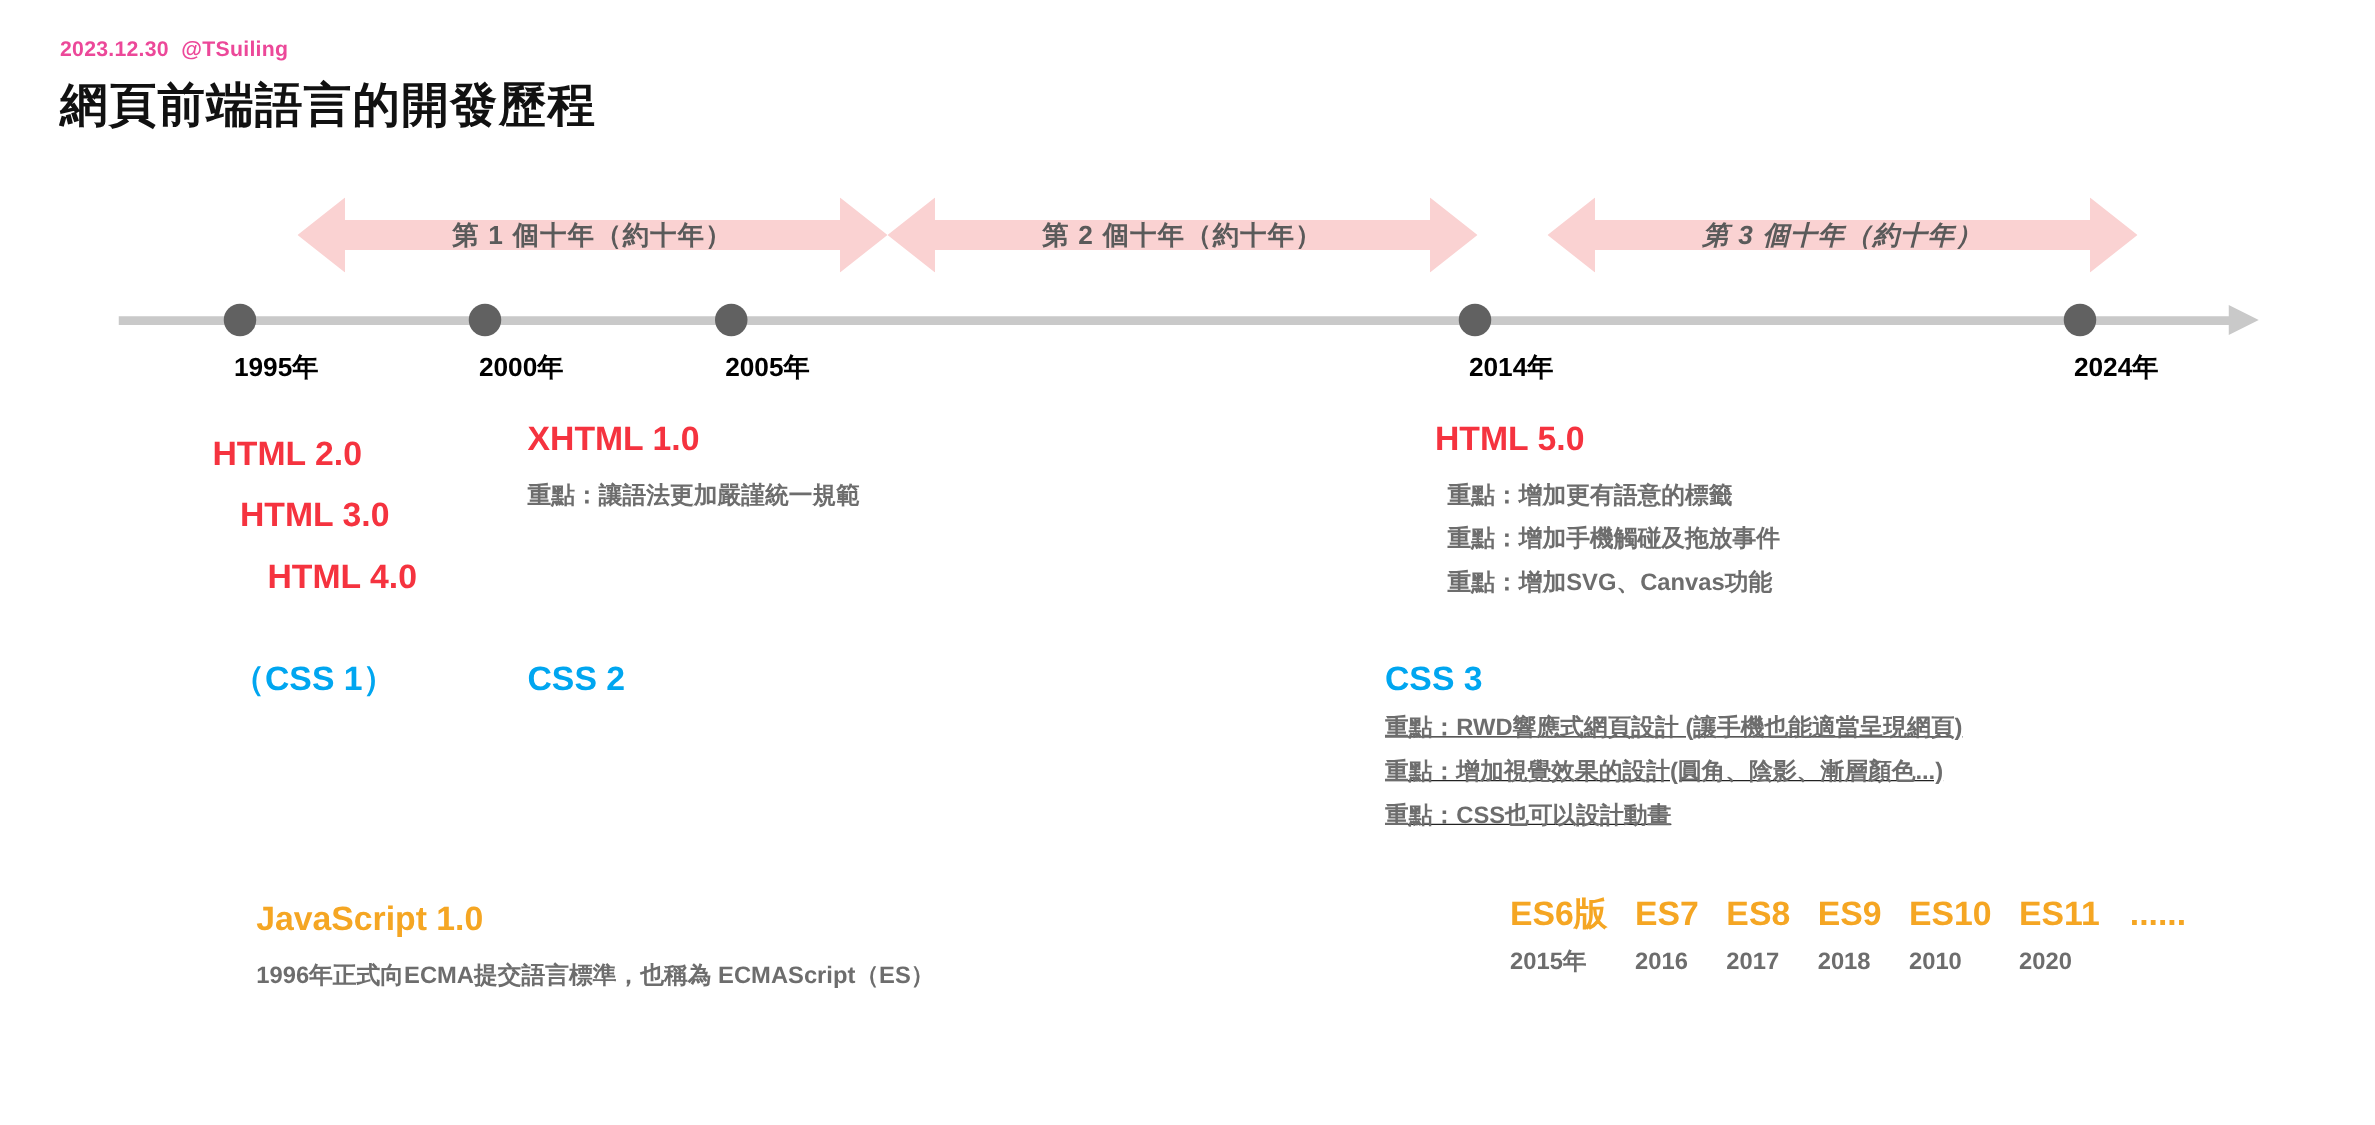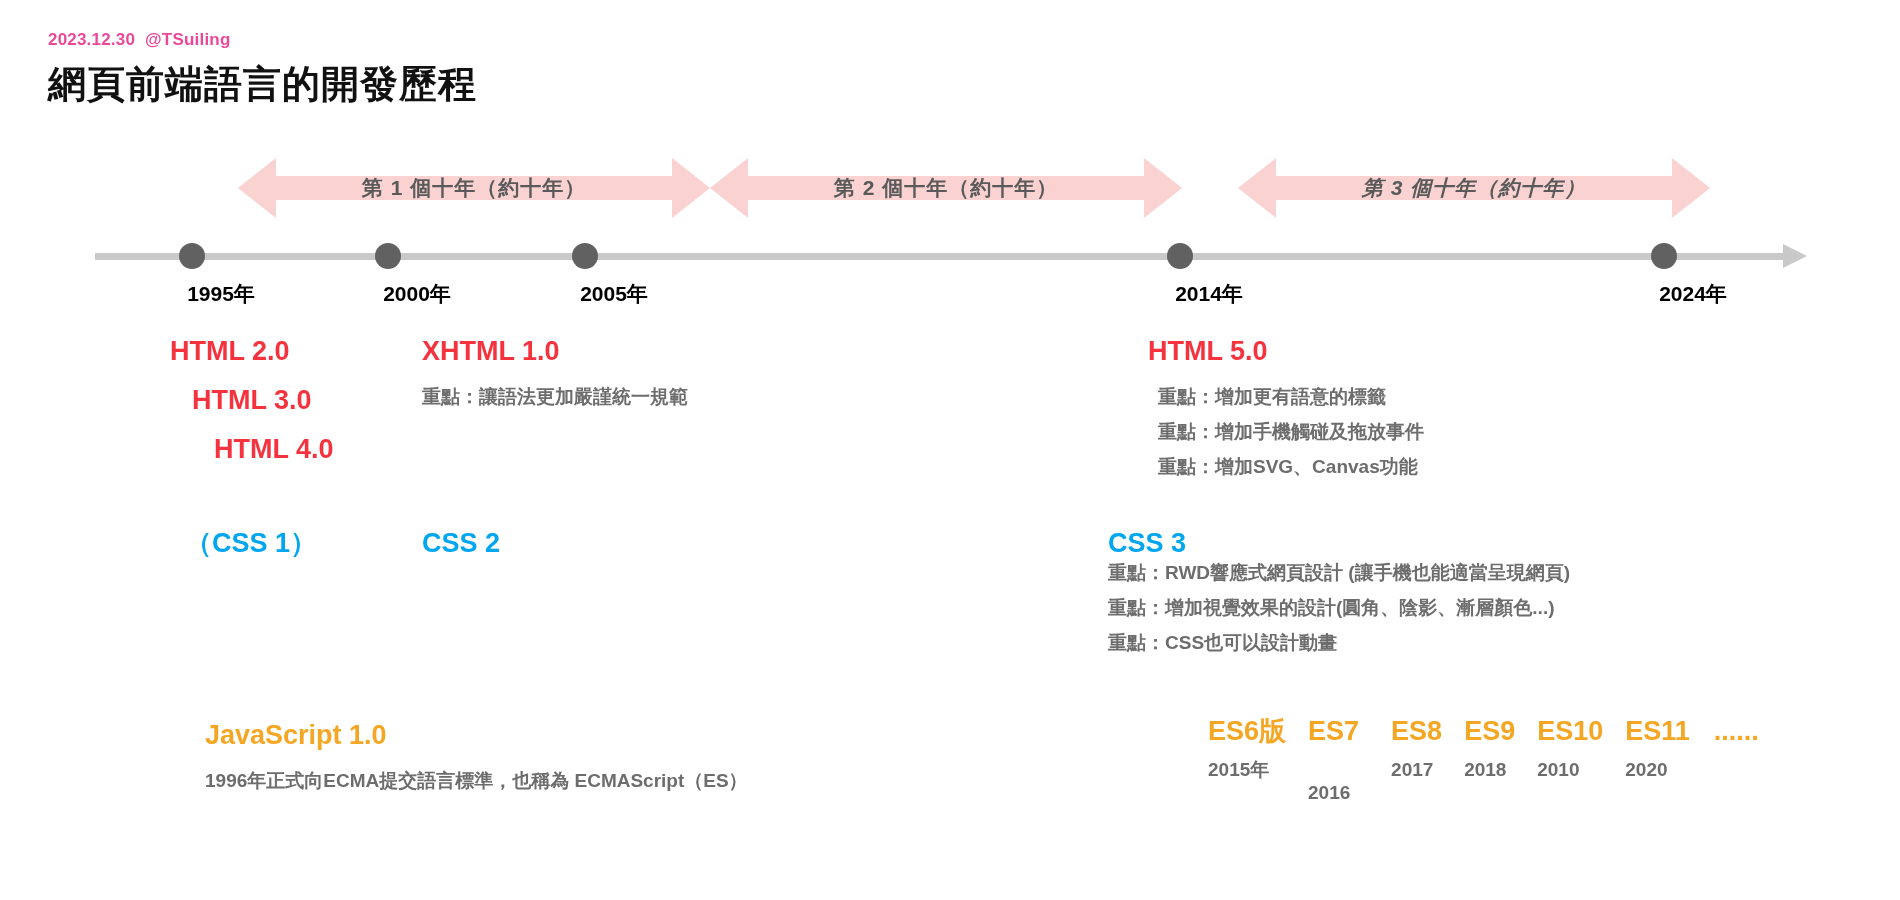"HTML 2.0" .html-stair { top: 338px -> 350px }
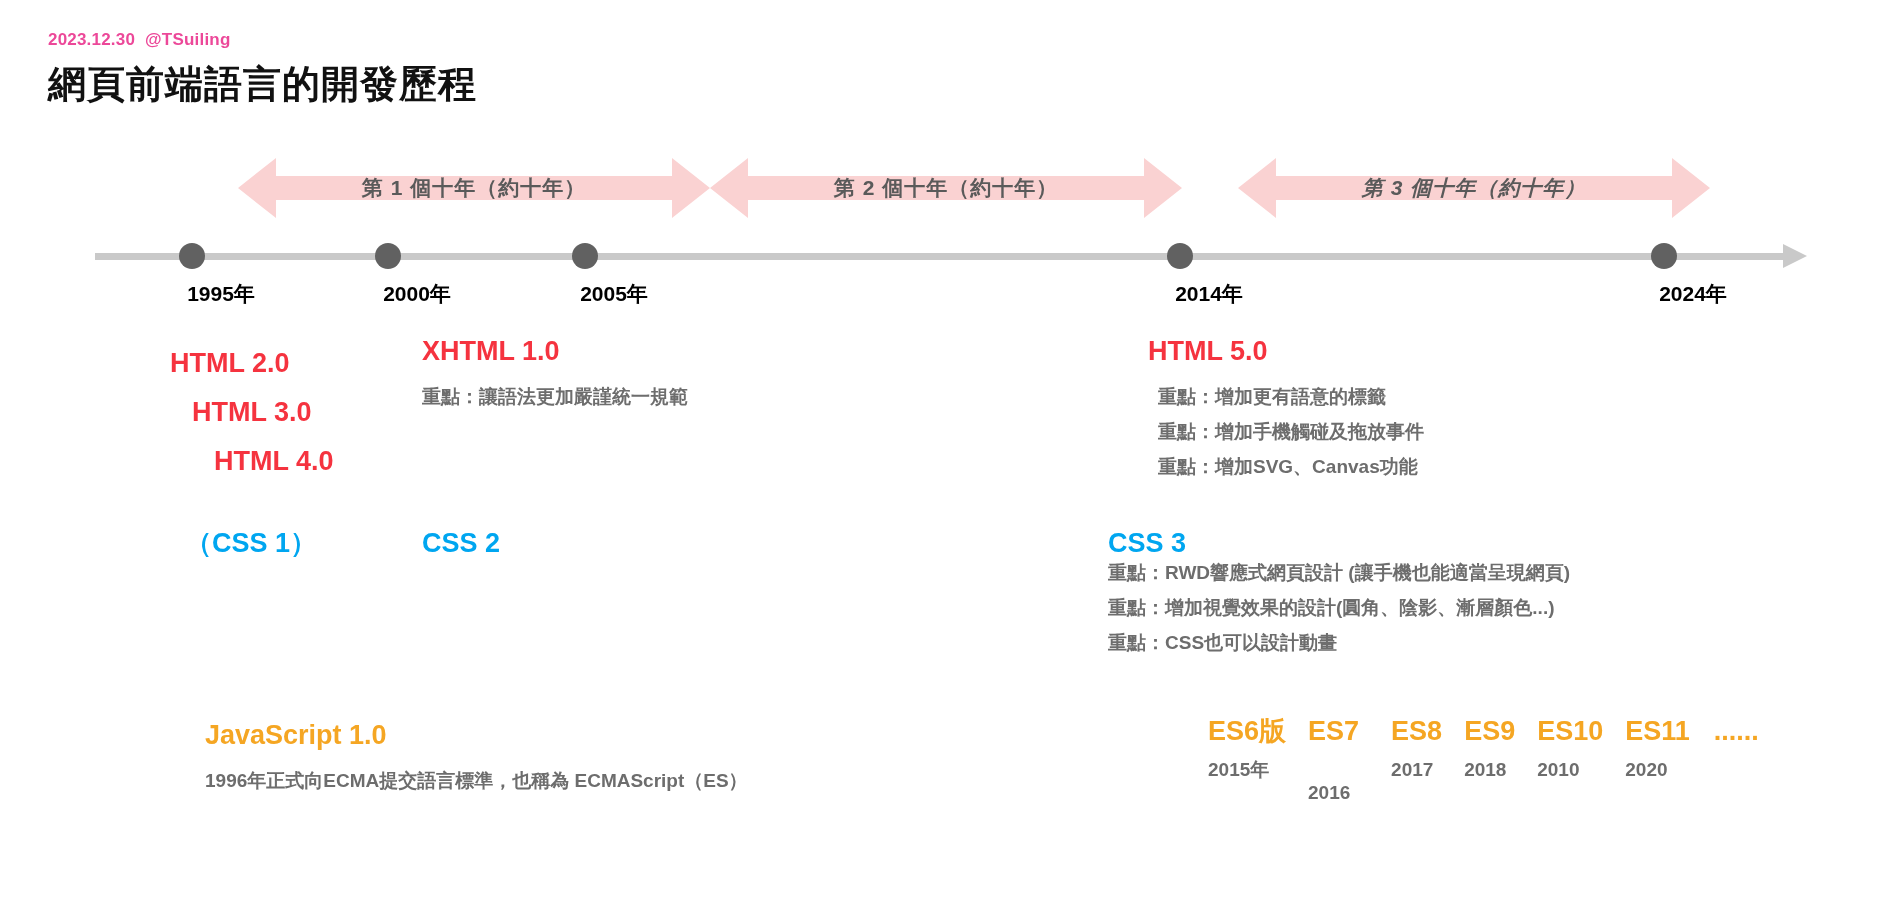"重點：RWD響應式網頁設計 (讓手機也能適當呈現網頁)" div.notes-group { margin-top: 6px -> 16px; text-decoration: none -> underline }
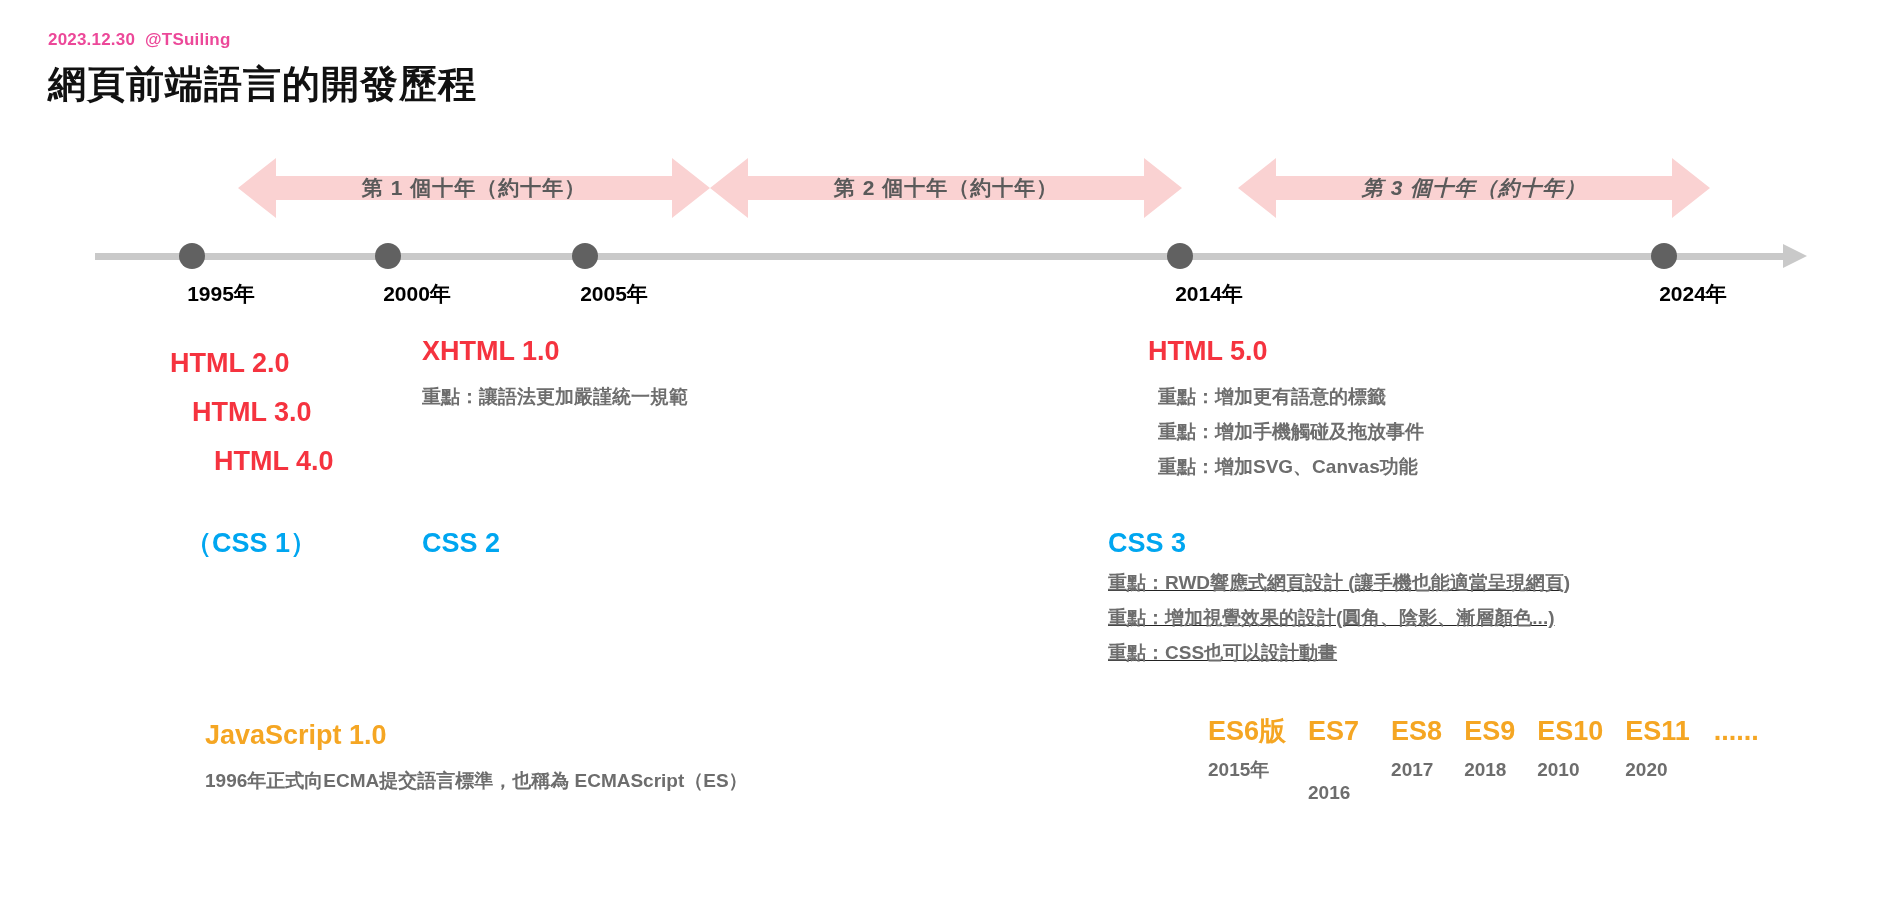"ES7" div.es-col { gap: 23px -> none; margin-right: 32px -> 22px }
